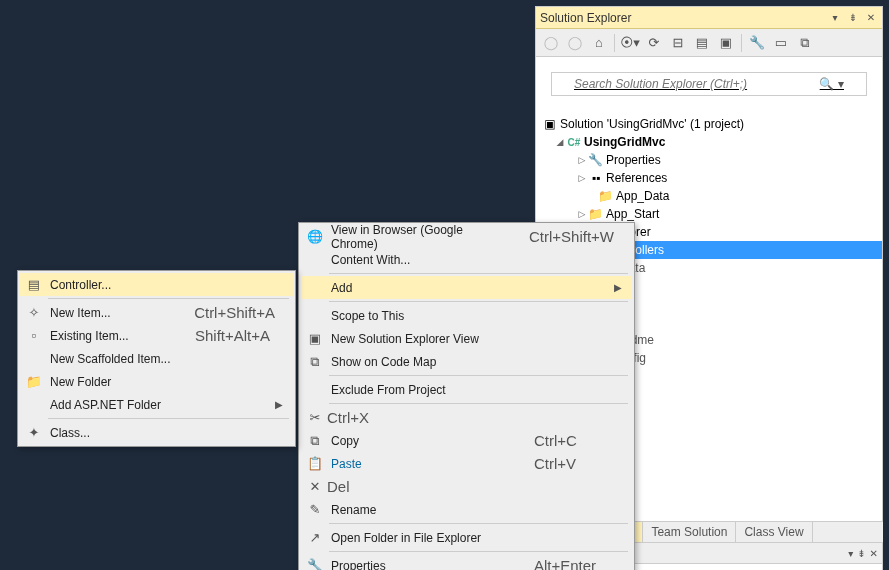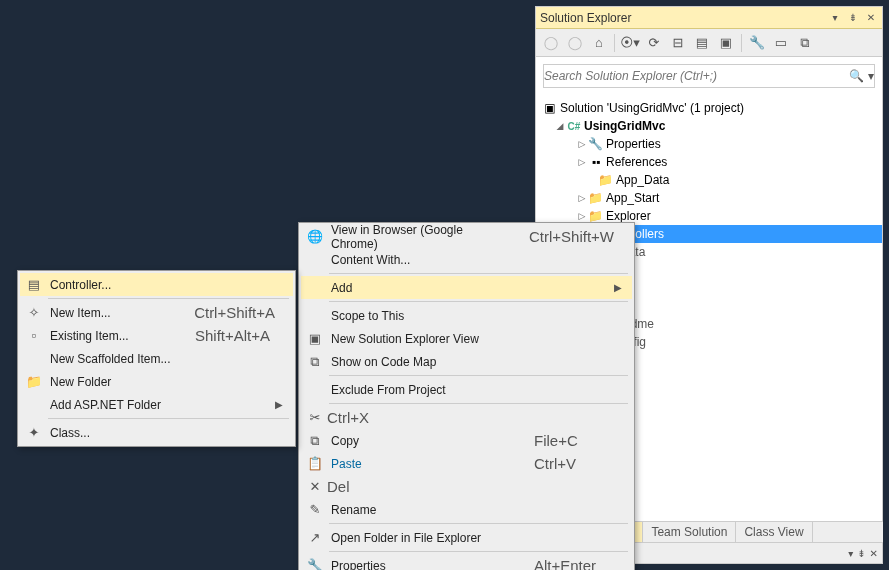"Search Solution Explorer (Ctrl+;)" .searchbox { margin: 7px -> 15px; padding: 0 0 -> 0 22px; text-decoration: none -> underline }
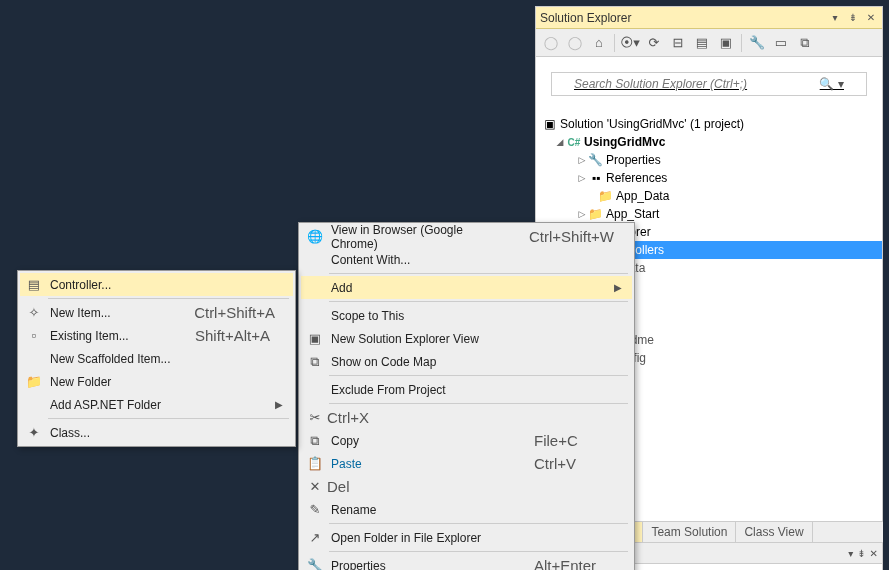"File+C" span.menu-shortcut { text: File+C -> Ctrl+C }
